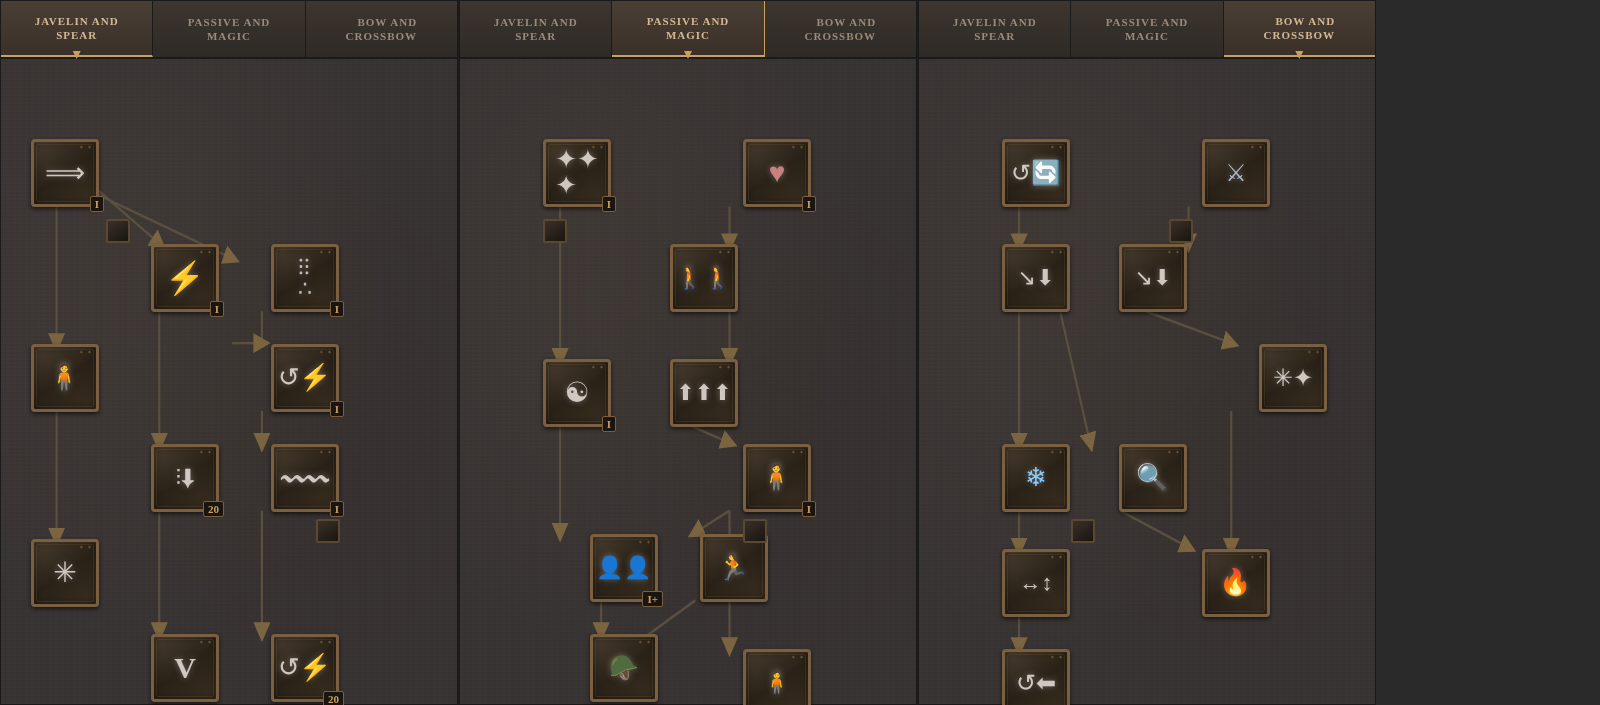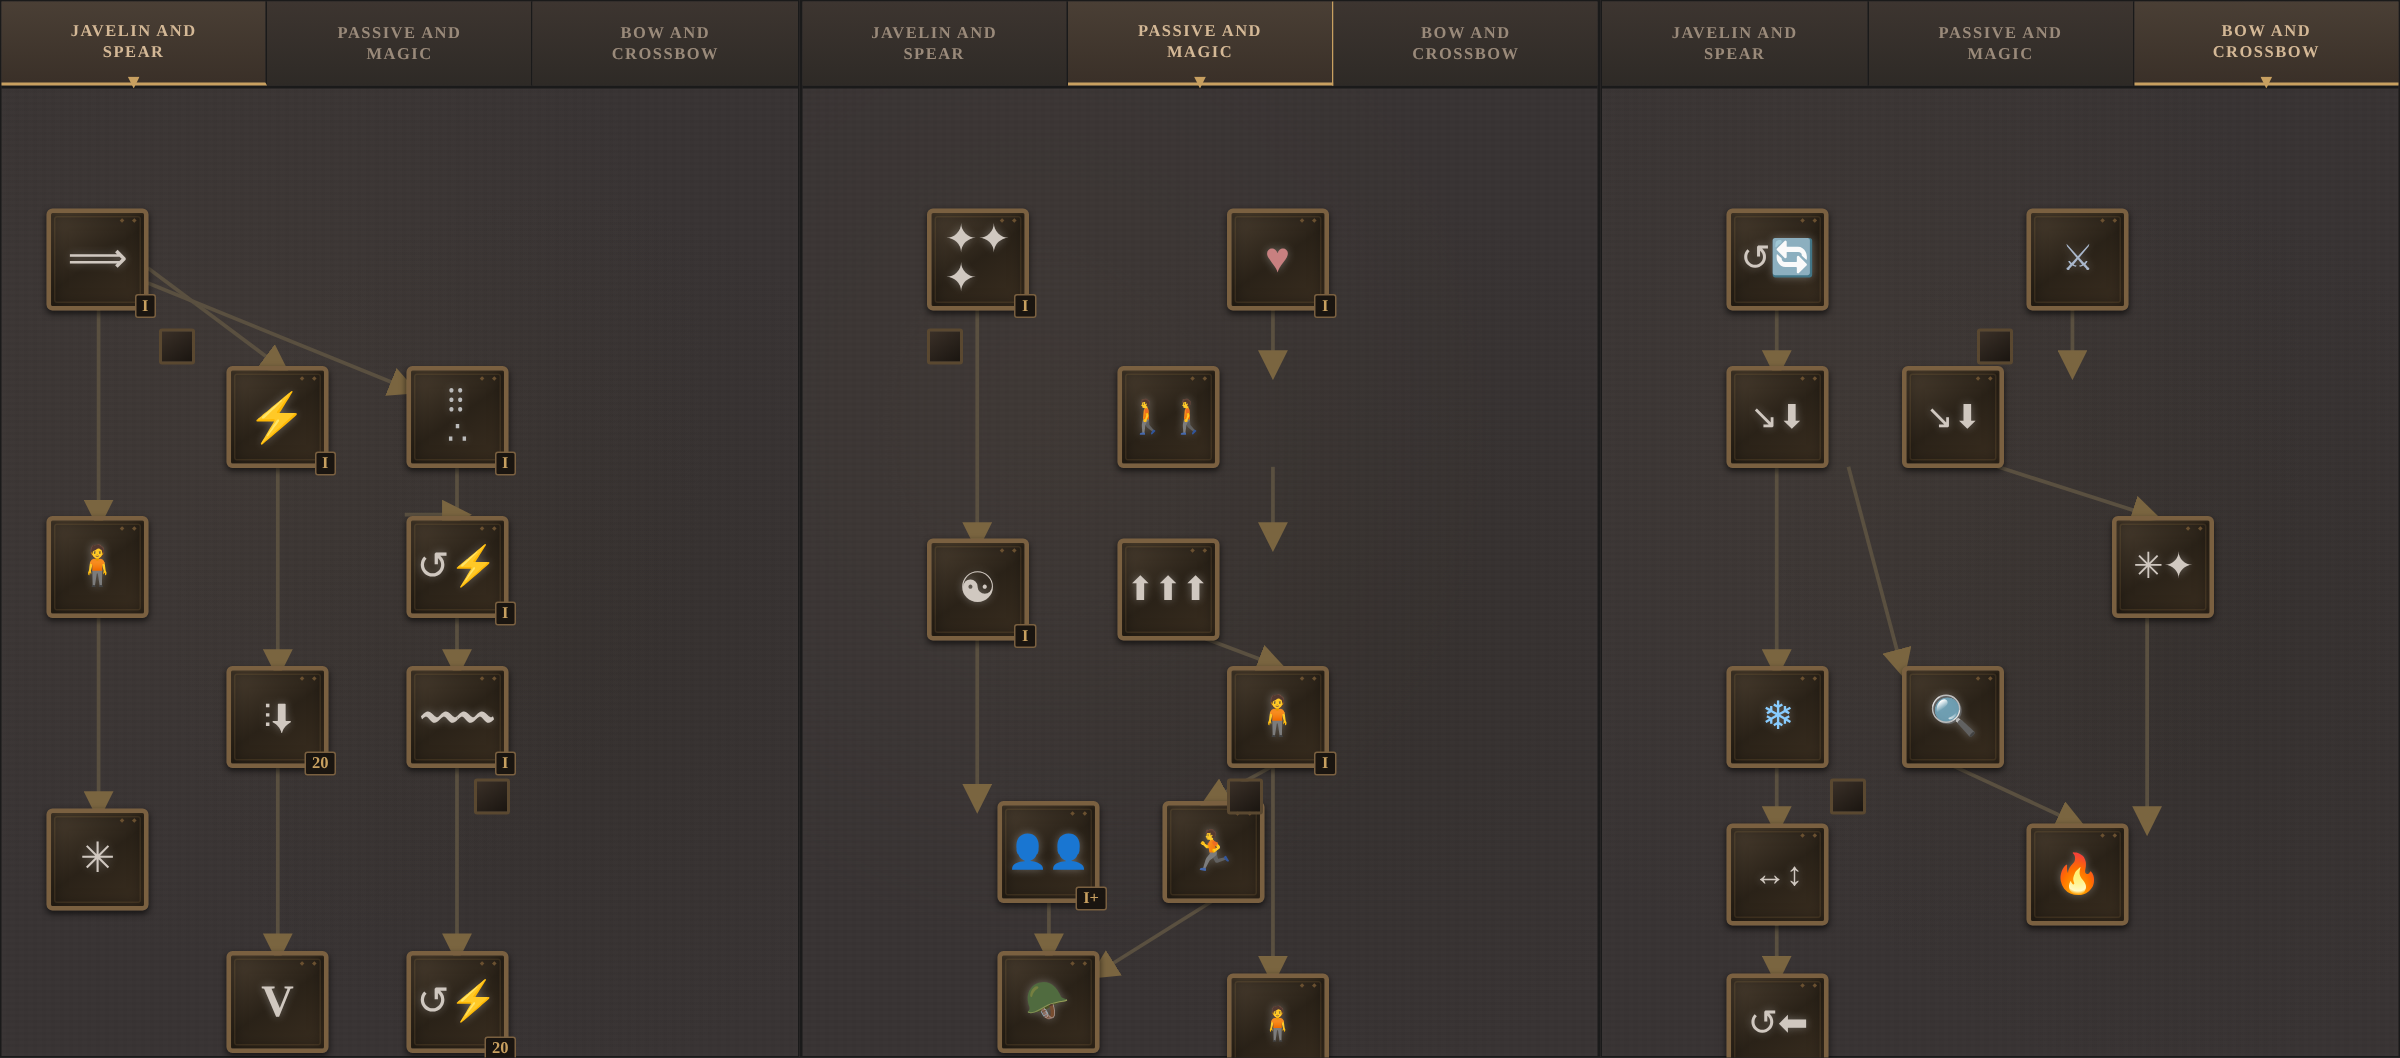"JAVELIN AND" .main-container { width: 1600px -> 1376px }
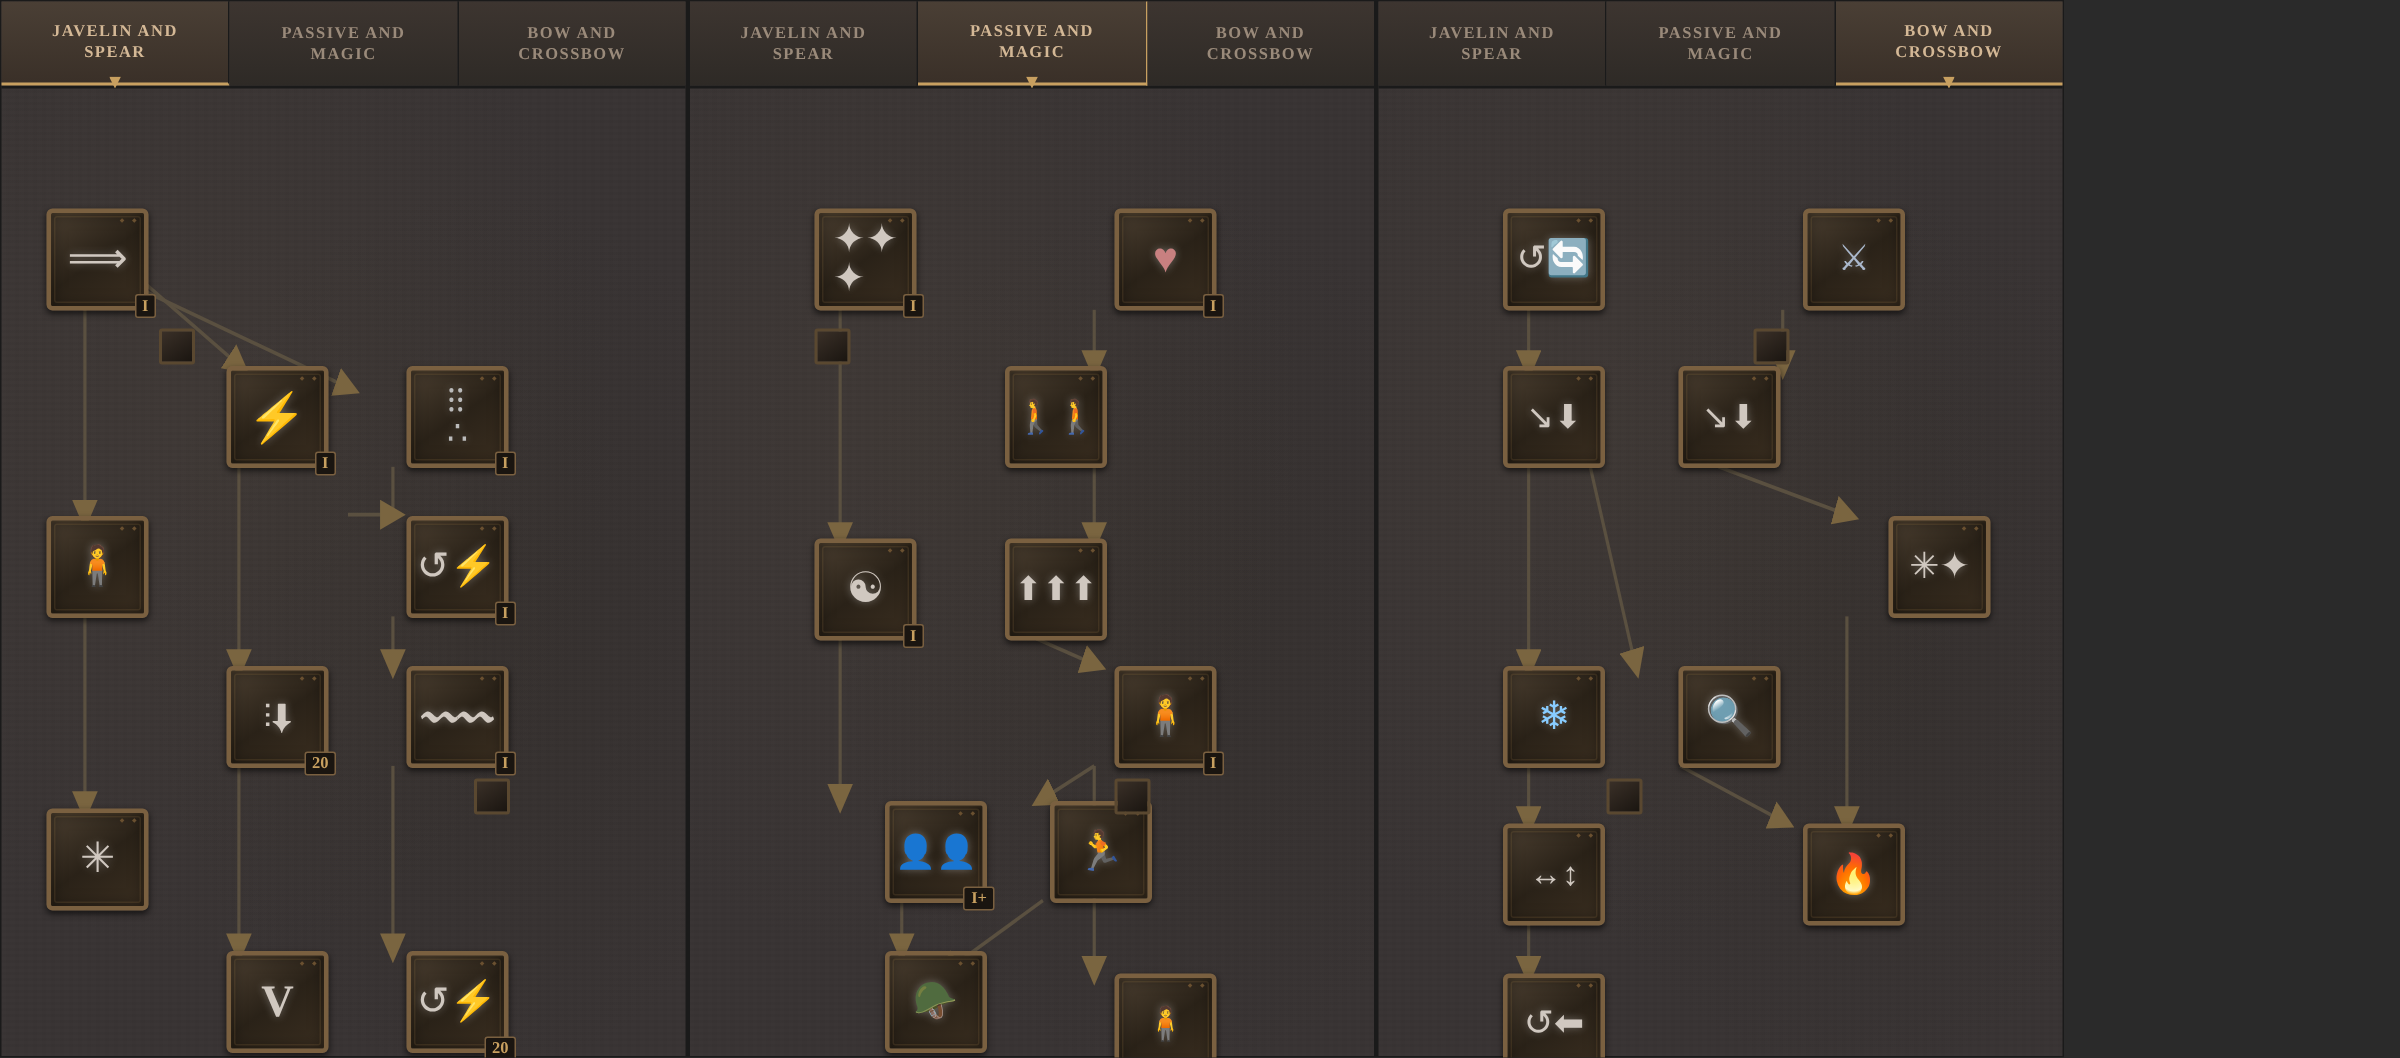"BOW AND" .tab:last-child { text-align: none -> right }
